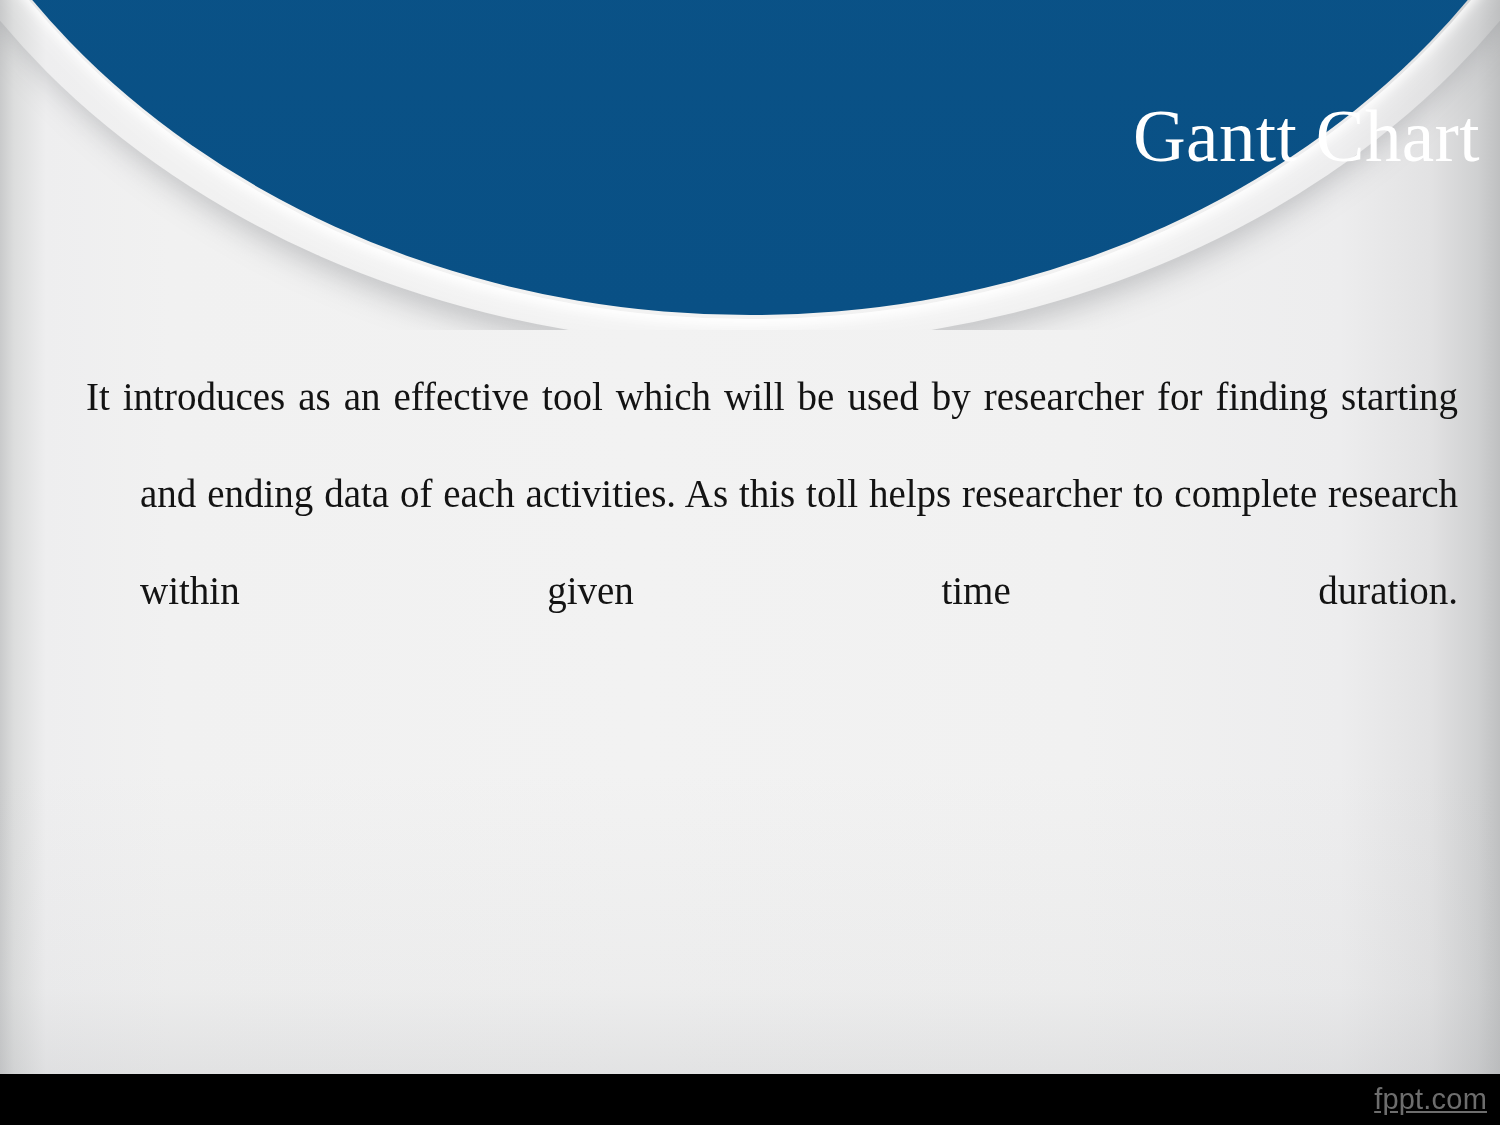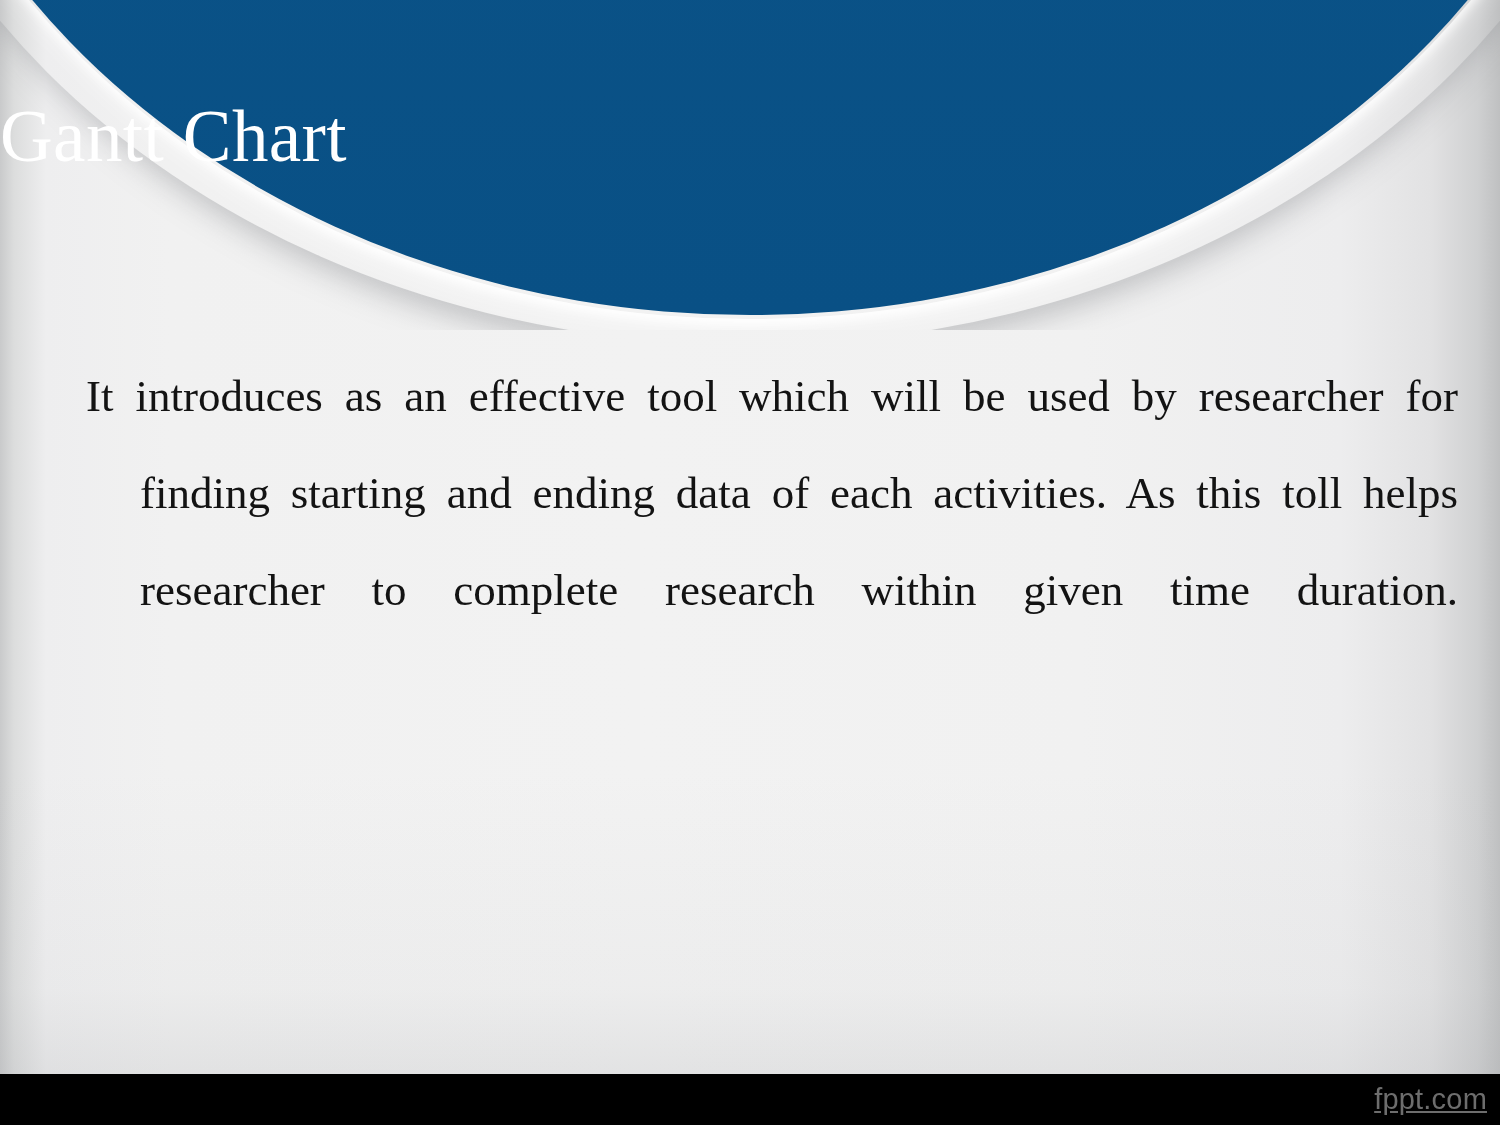"Gantt Chart" .title { text-align: left -> right }
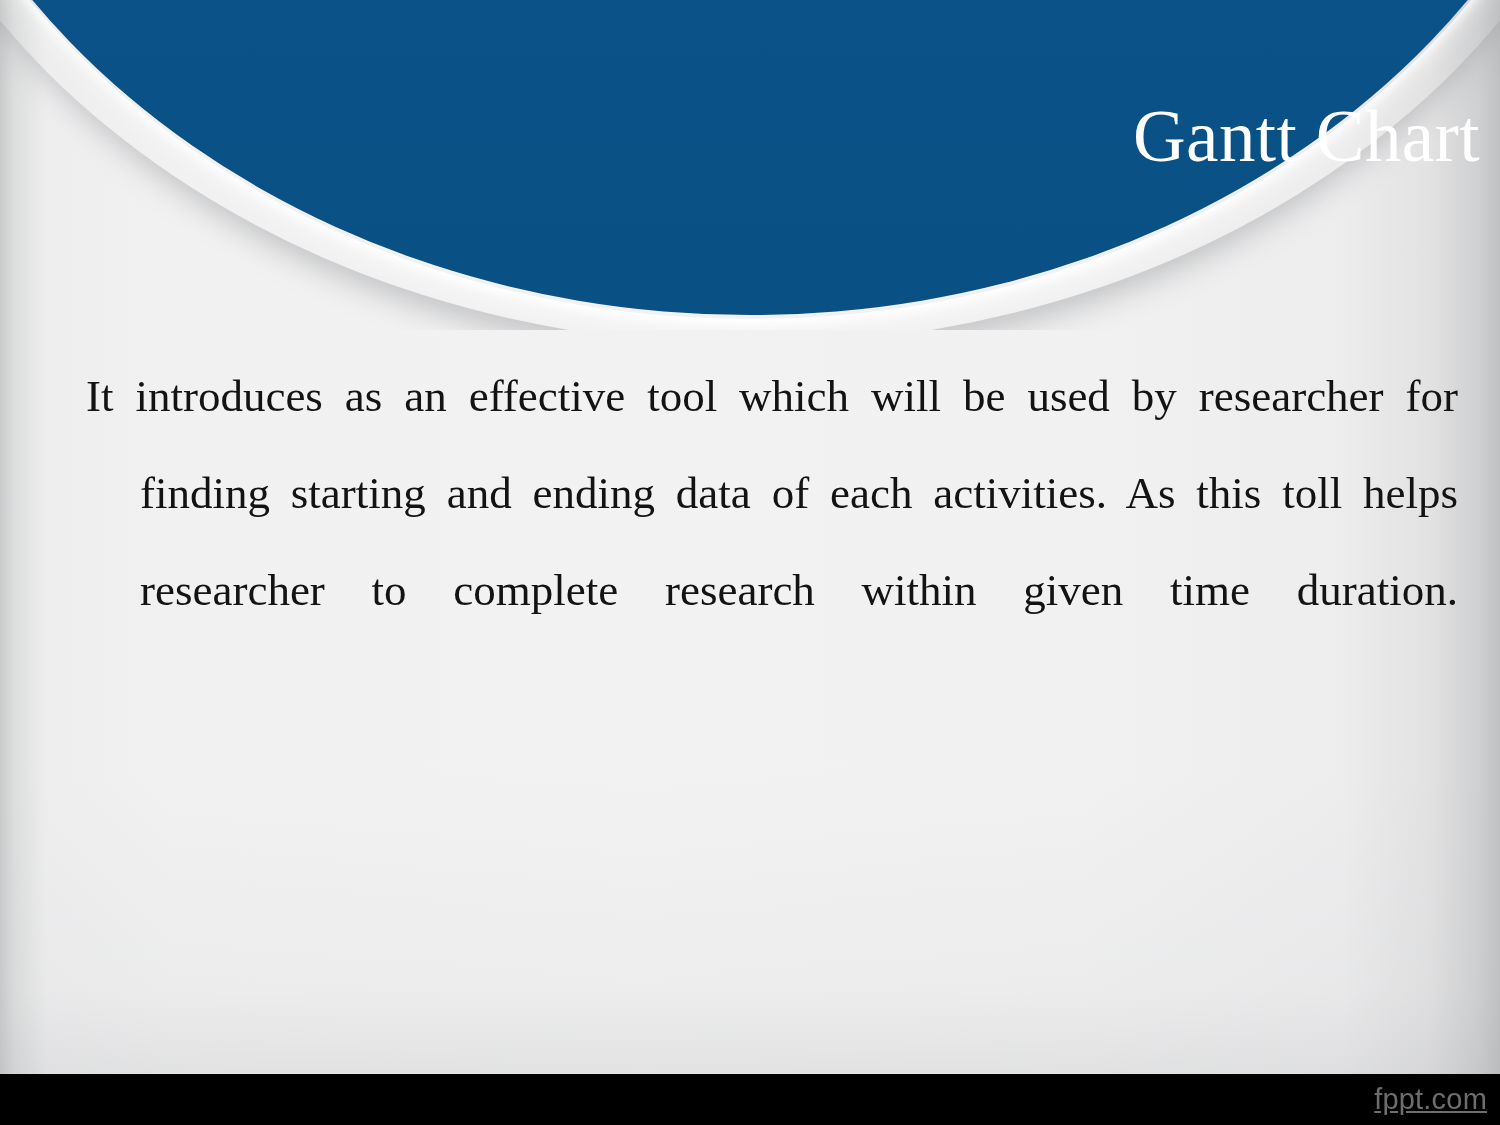"It introduces as an effective" .body-text { font-size: 45px -> 39px }
